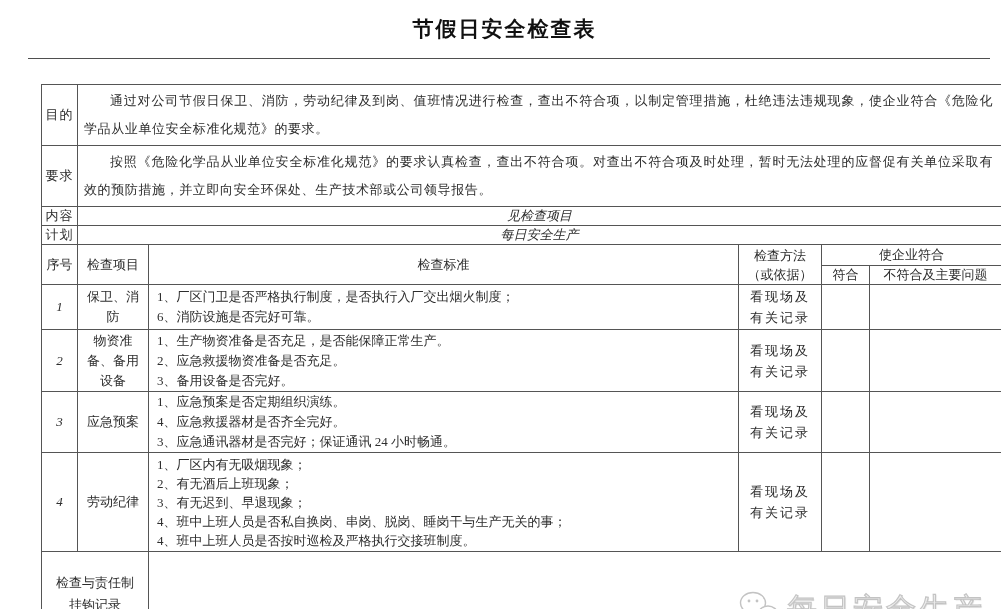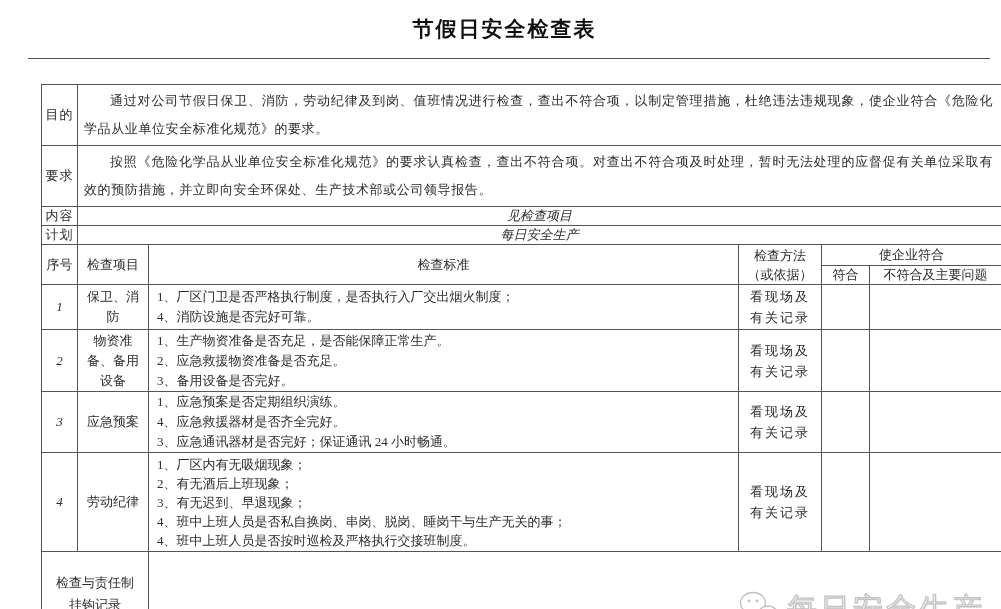"4、消防设施是否完好可靠。" div { text: 4 -> 6 }
